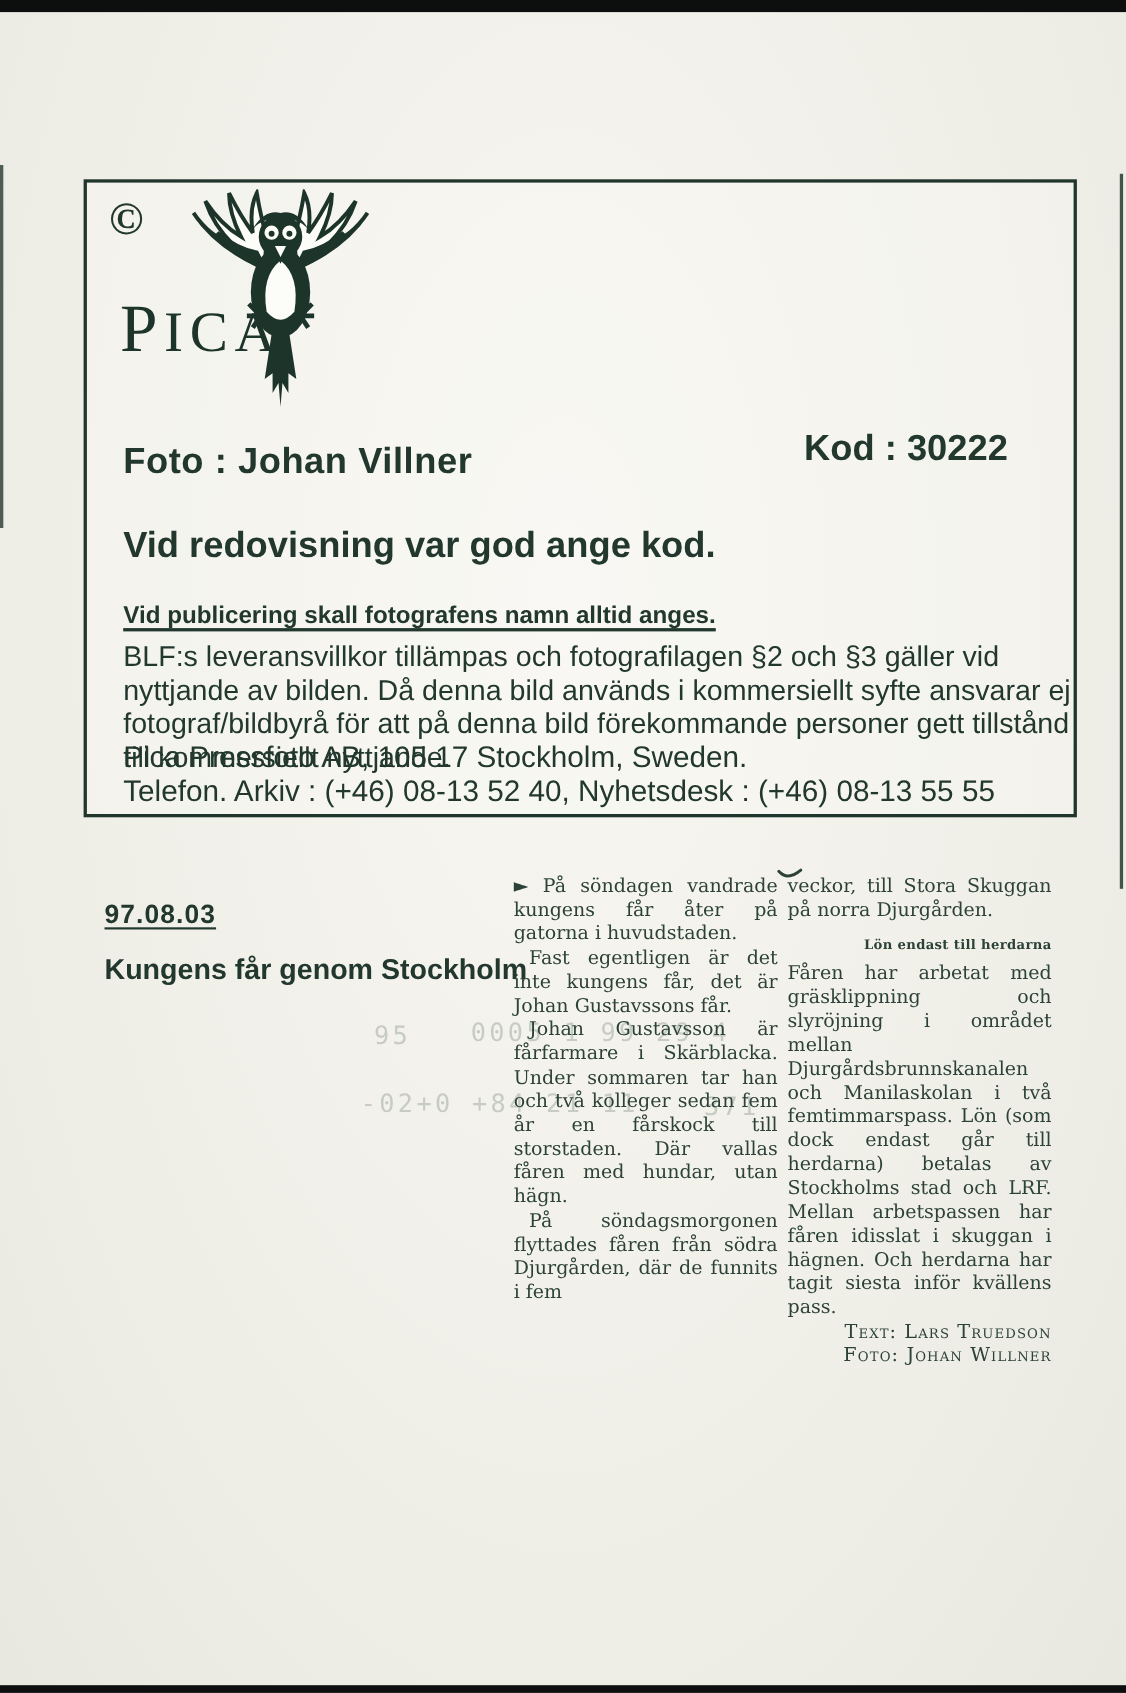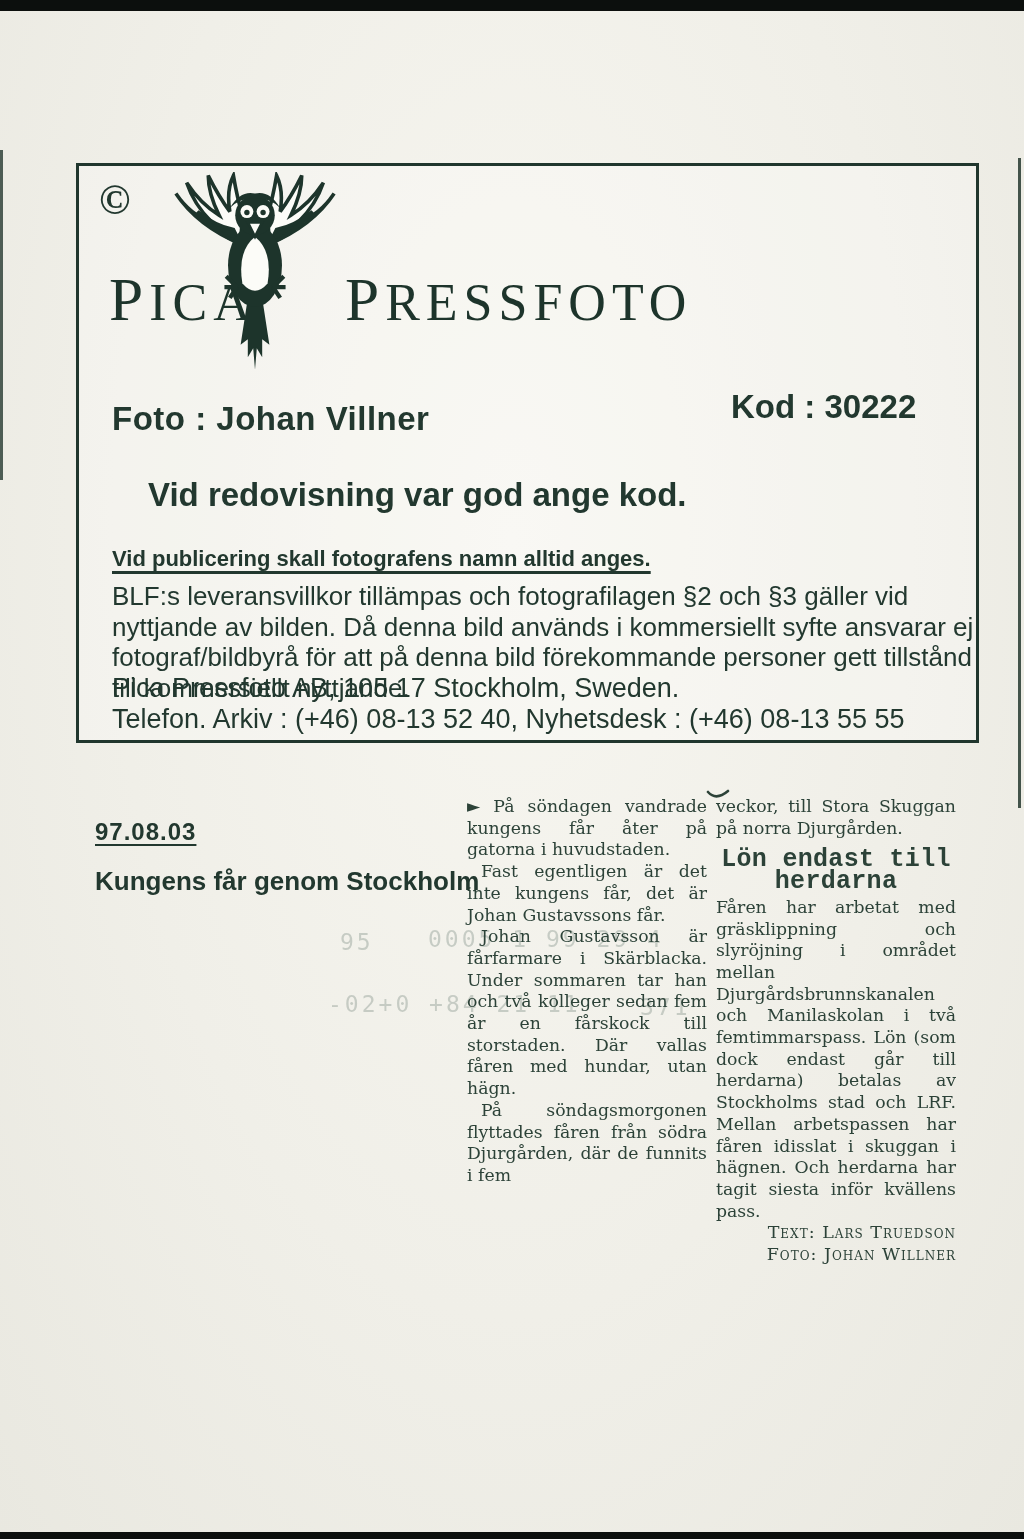"PRESSFOTO" span.wordmark-word { html: <span>PRESSFOTO</span> -> none }
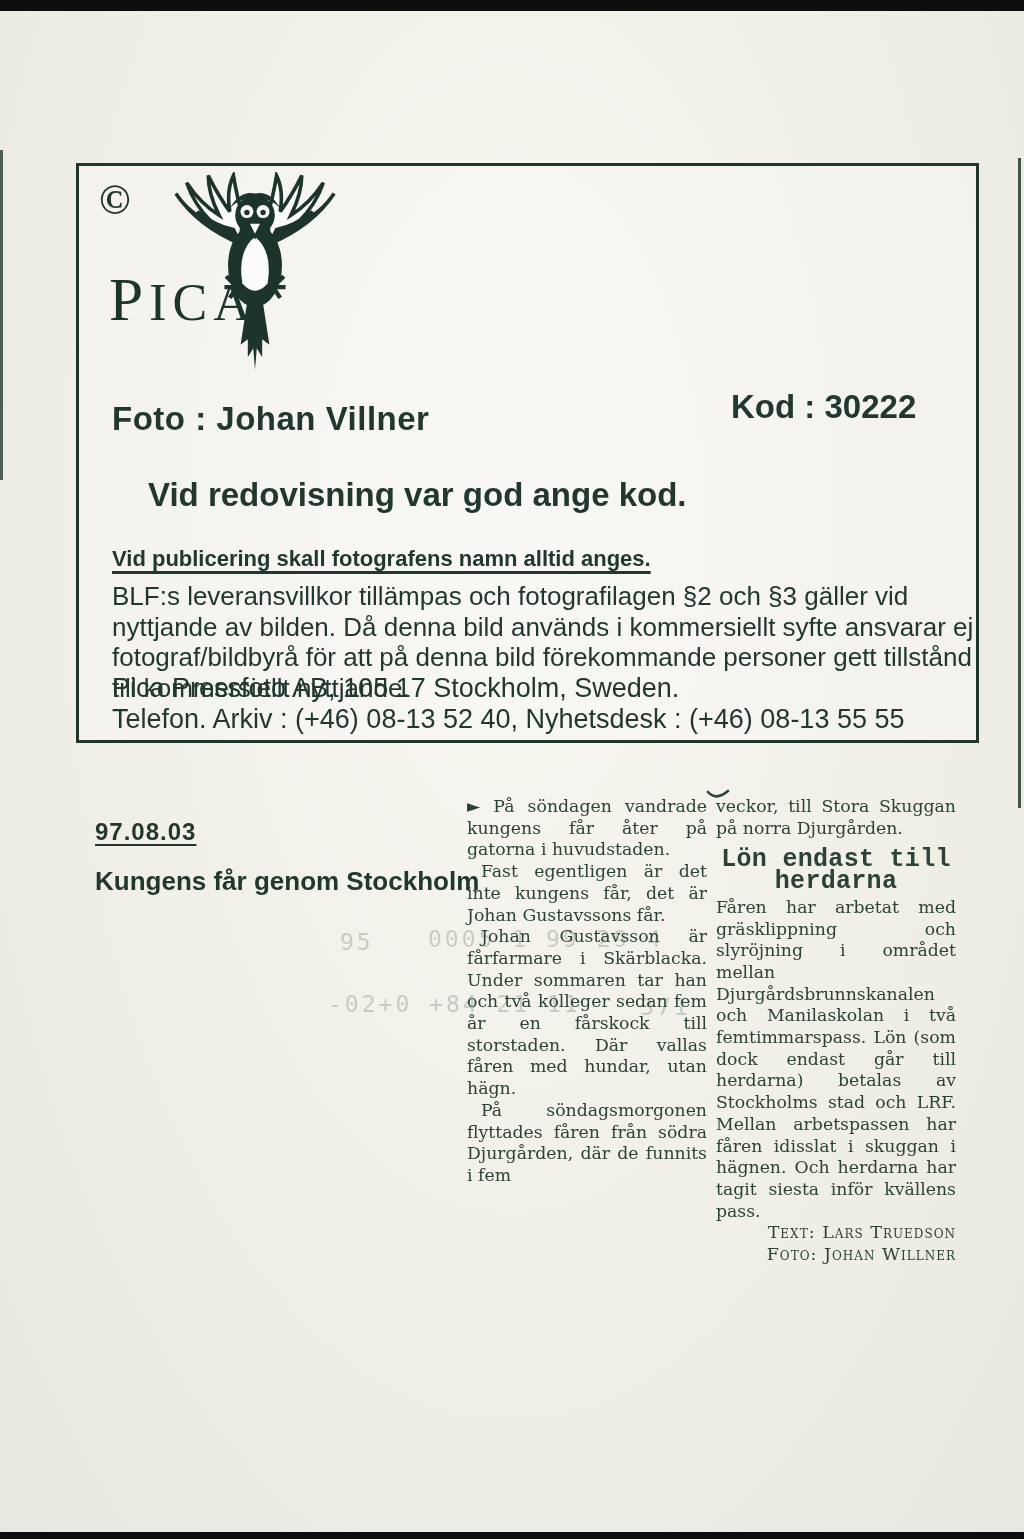"Vid redovisning var god ange" .note-line { margin-left: 36px -> none }
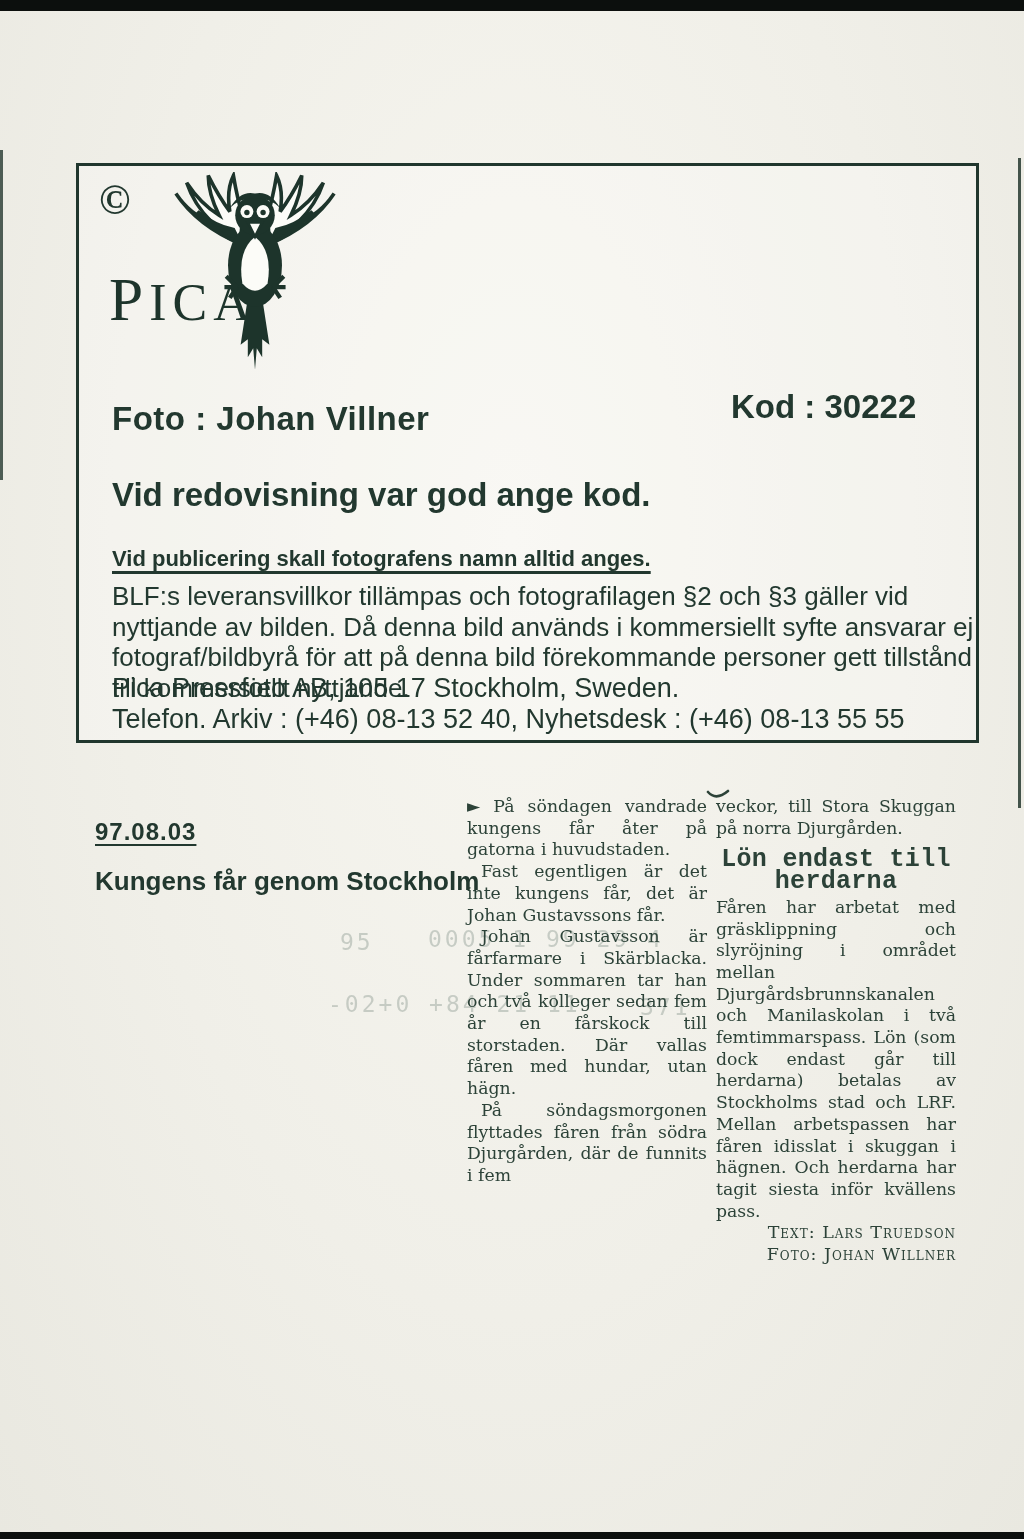"Lön endast till herdarna" .subhead { font-family: Liberation Mono, monospace -> none; font-size: 25px -> 12px; text-align: center -> right }
